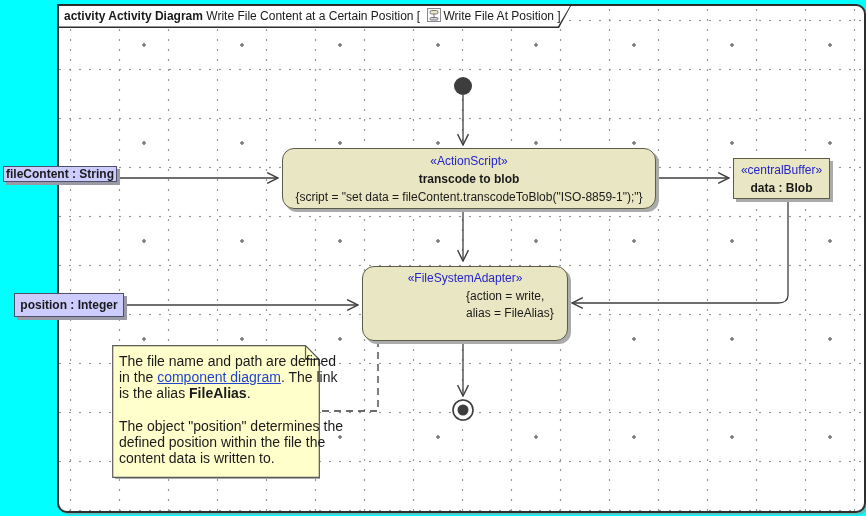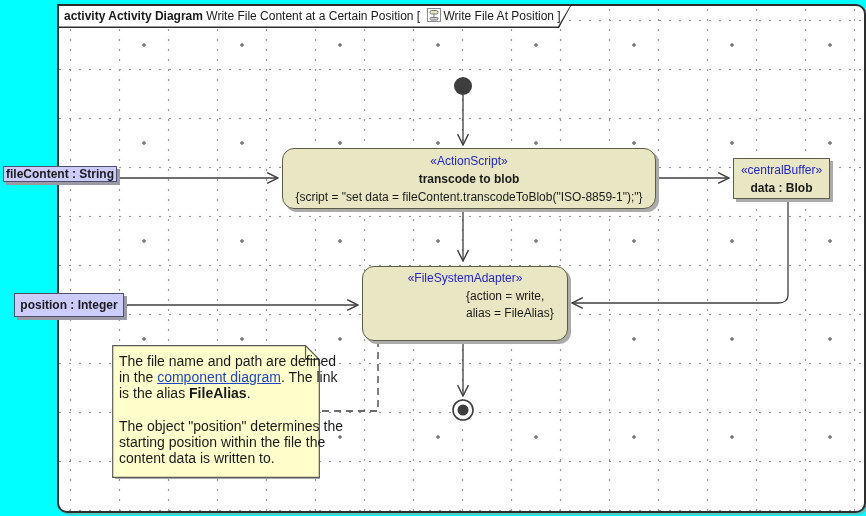"starting position within the file" div { text: starting -> defined }
